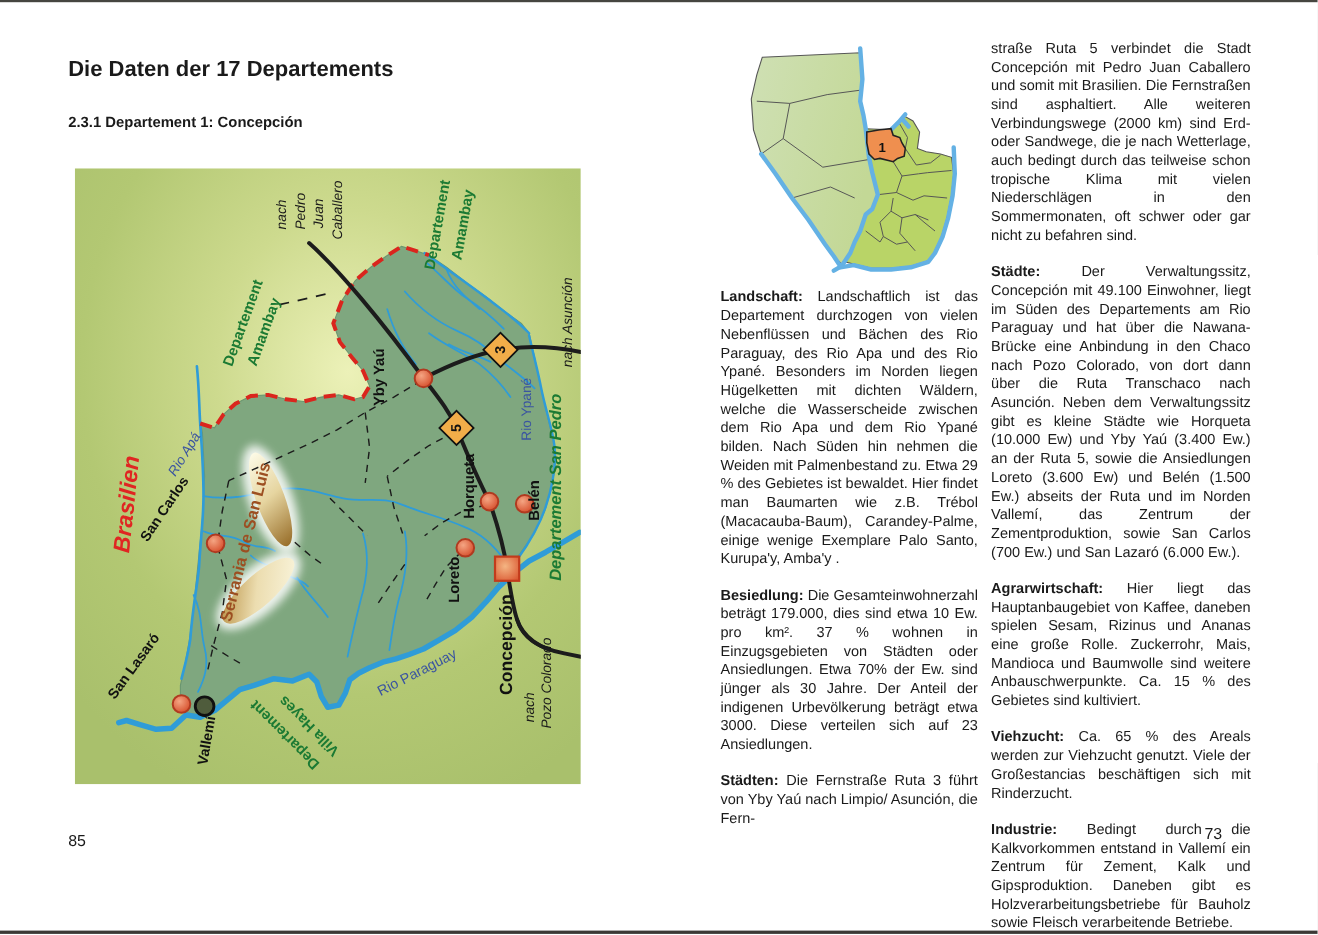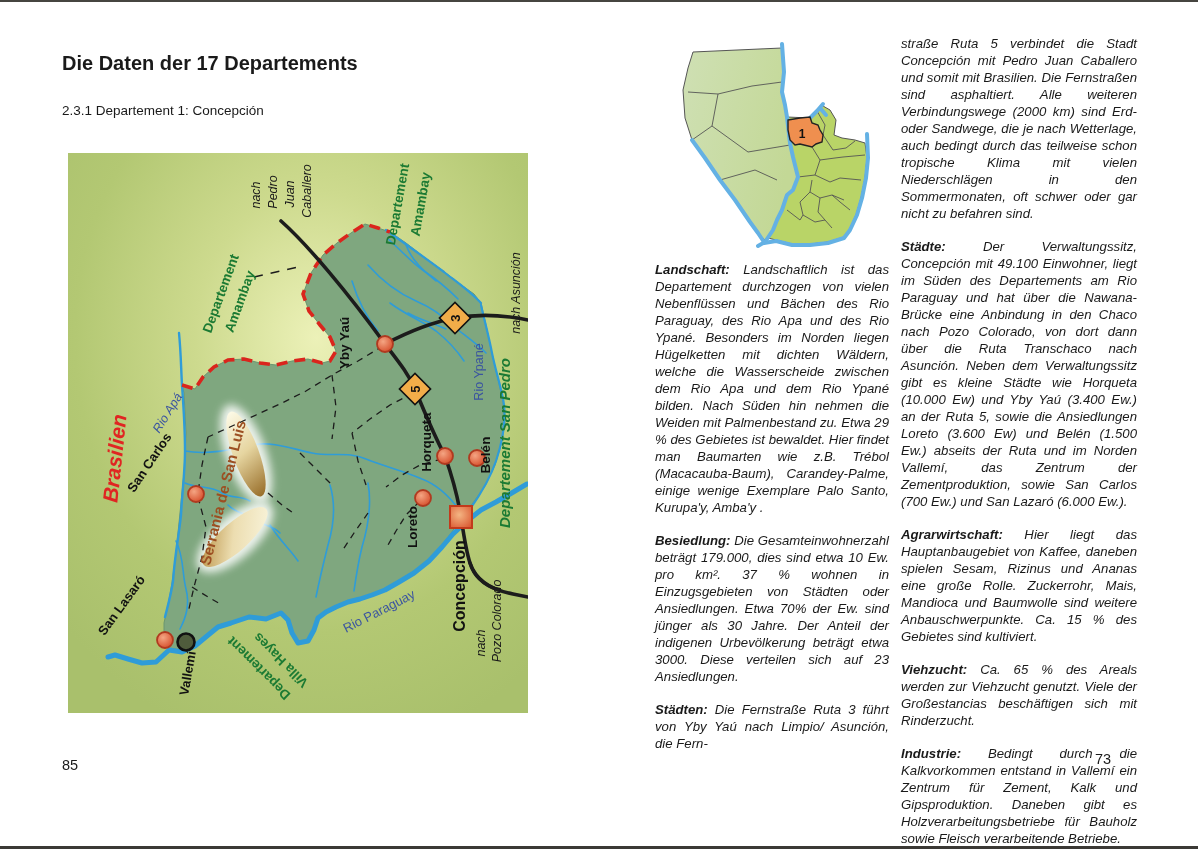"straße Ruta 5 verbindet die" .col p { font-style: italic -> none }
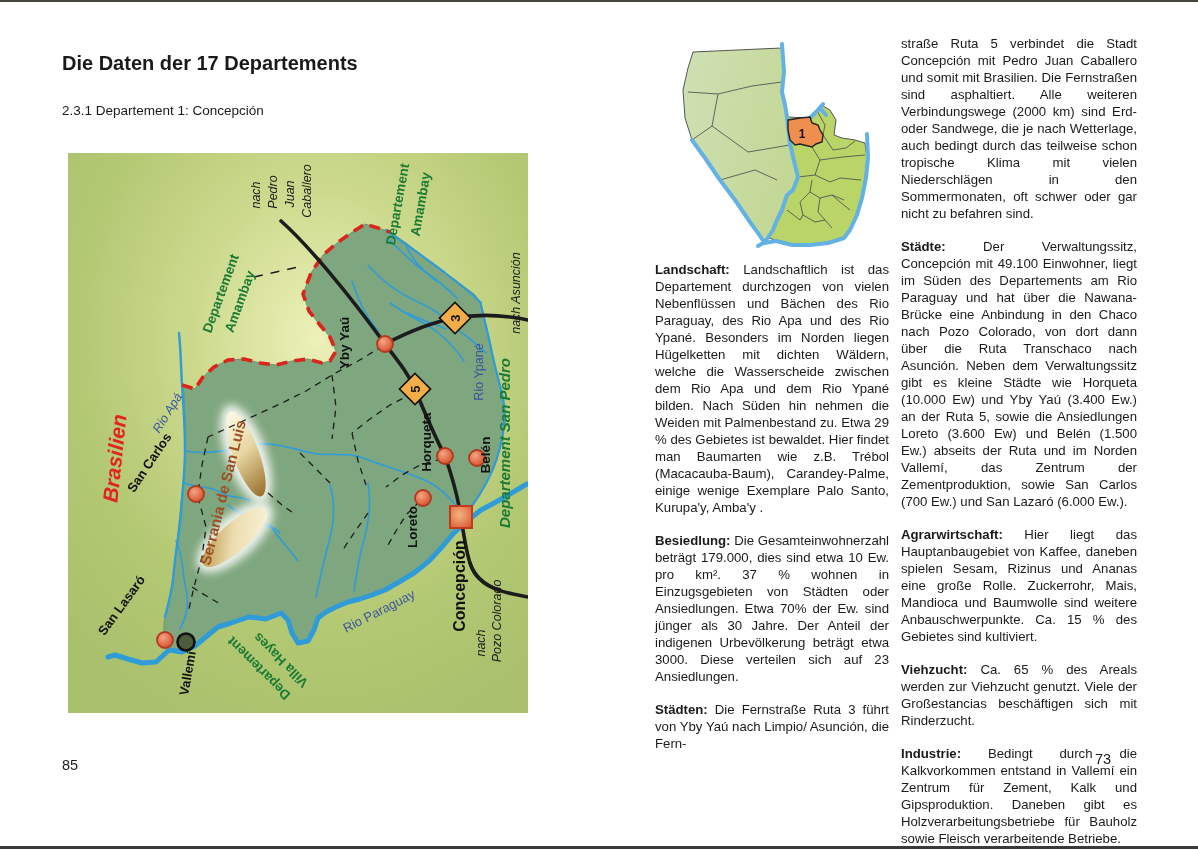"2.3.1 Departement 1: Concepción" .subtitle { font-weight: normal -> bold }
